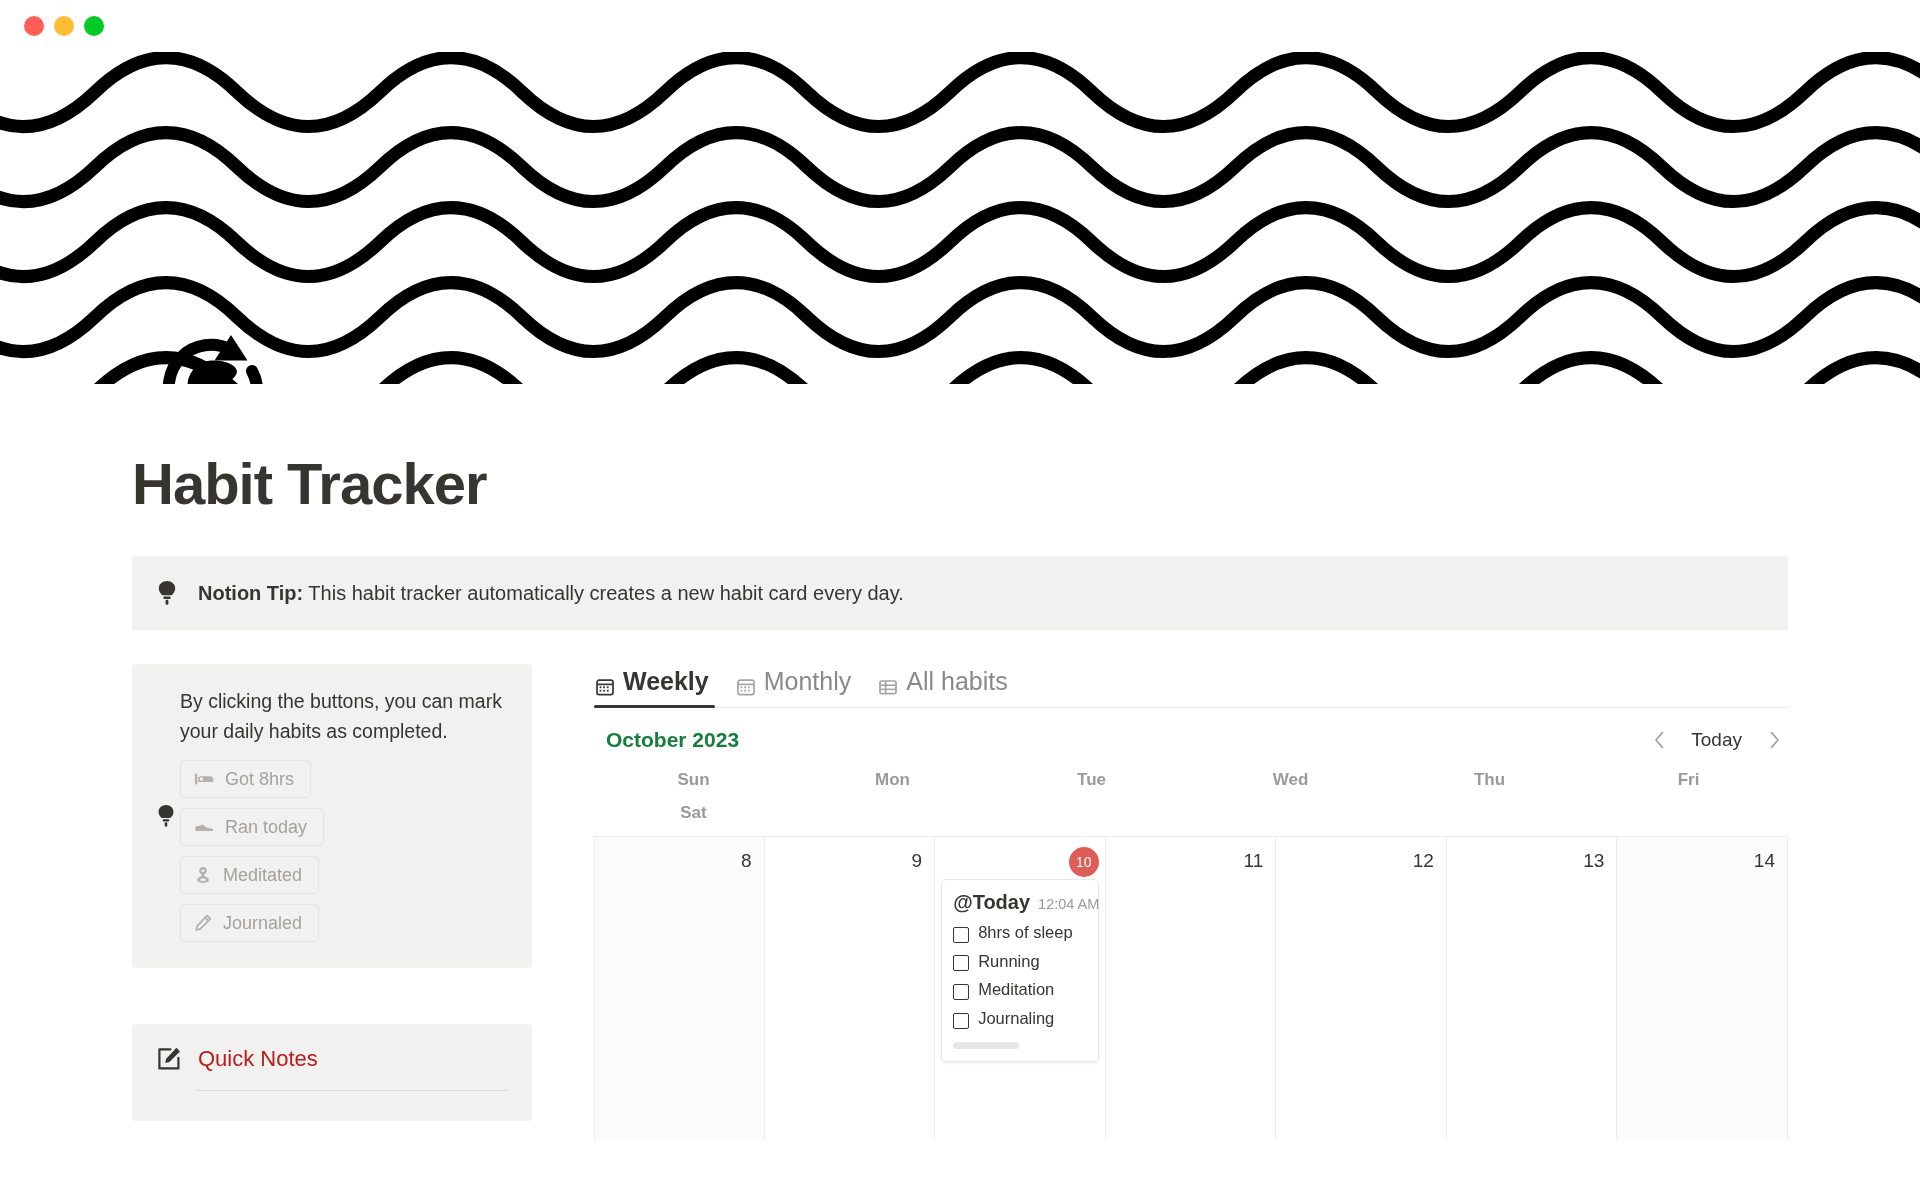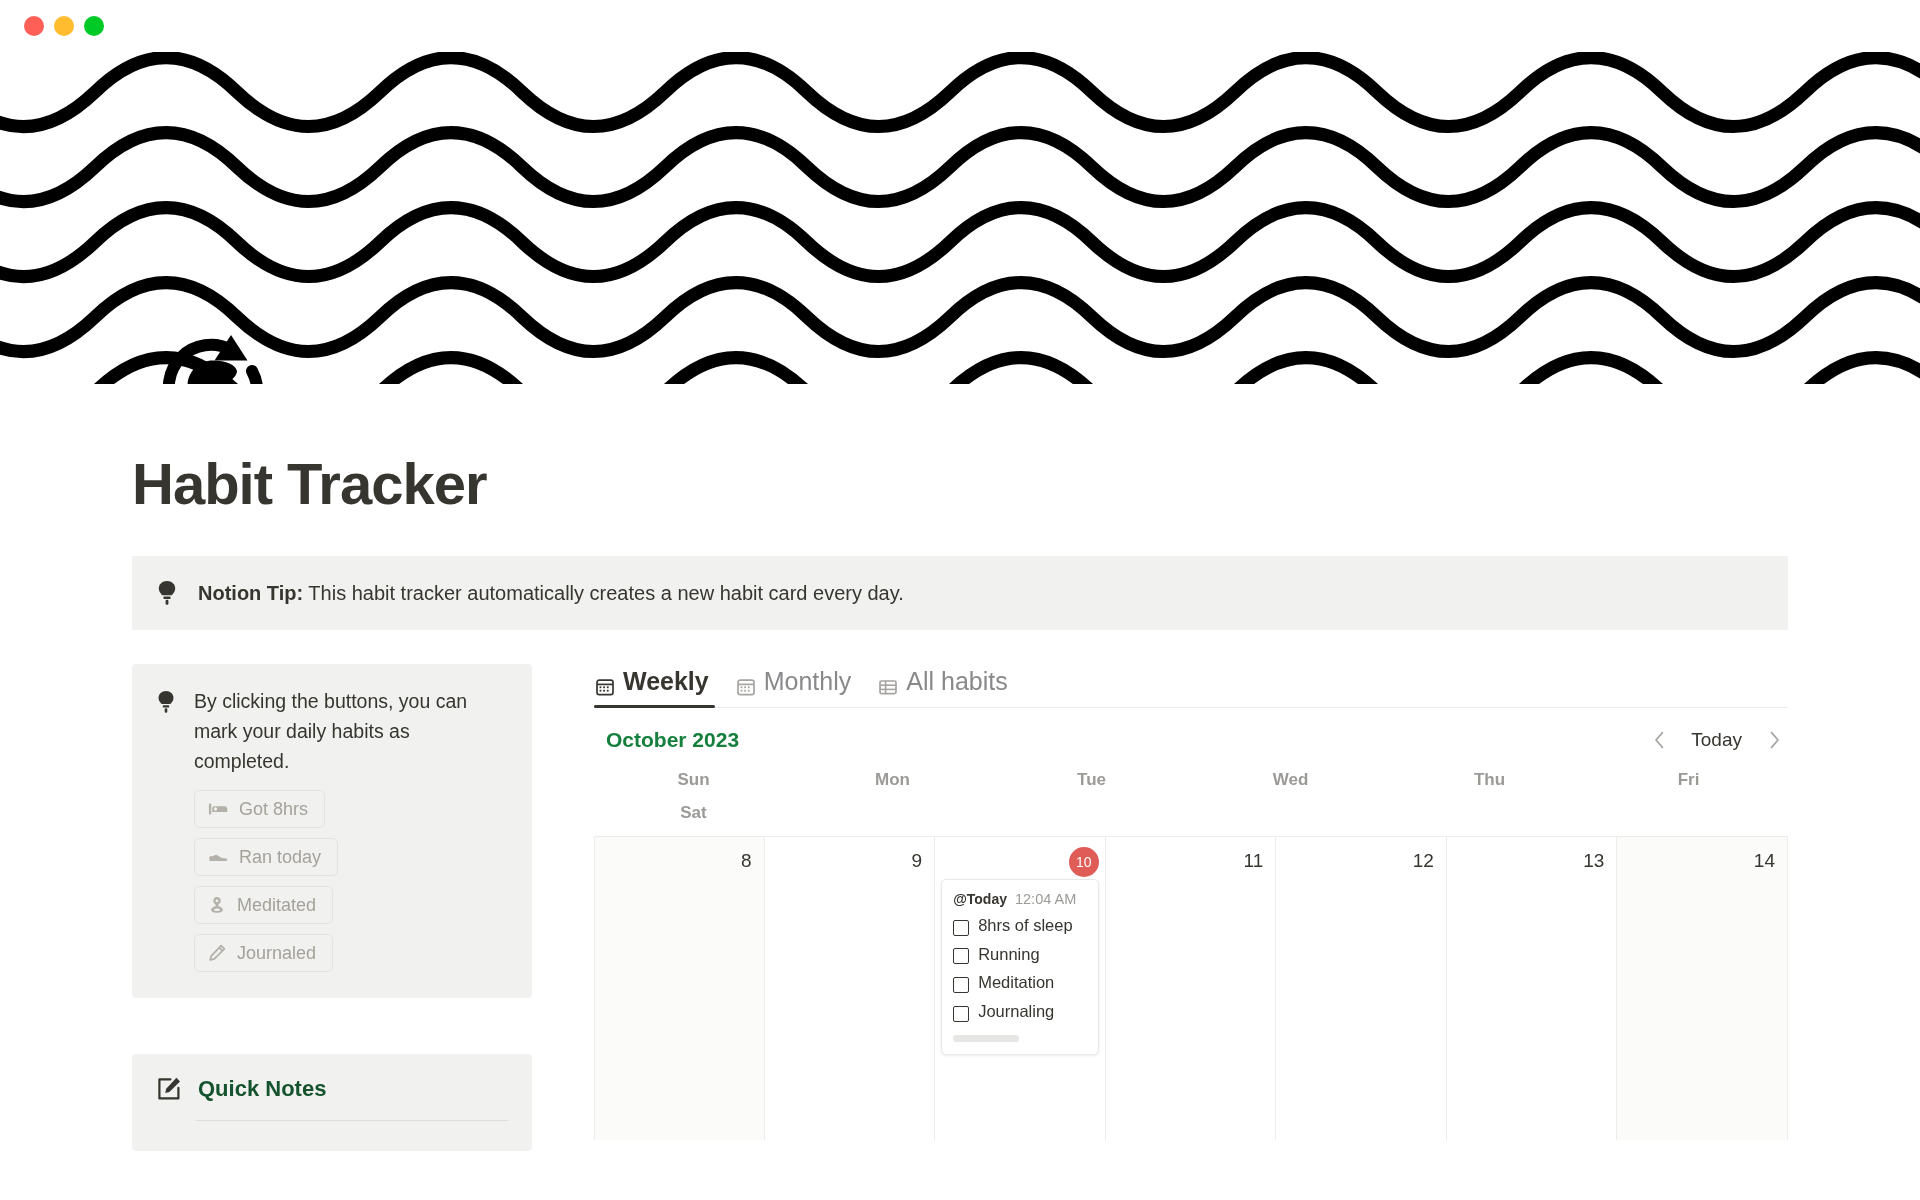"By clicking the buttons, you" .callout-side { align-items: flex-start -> center; gap: 18px -> 4px }
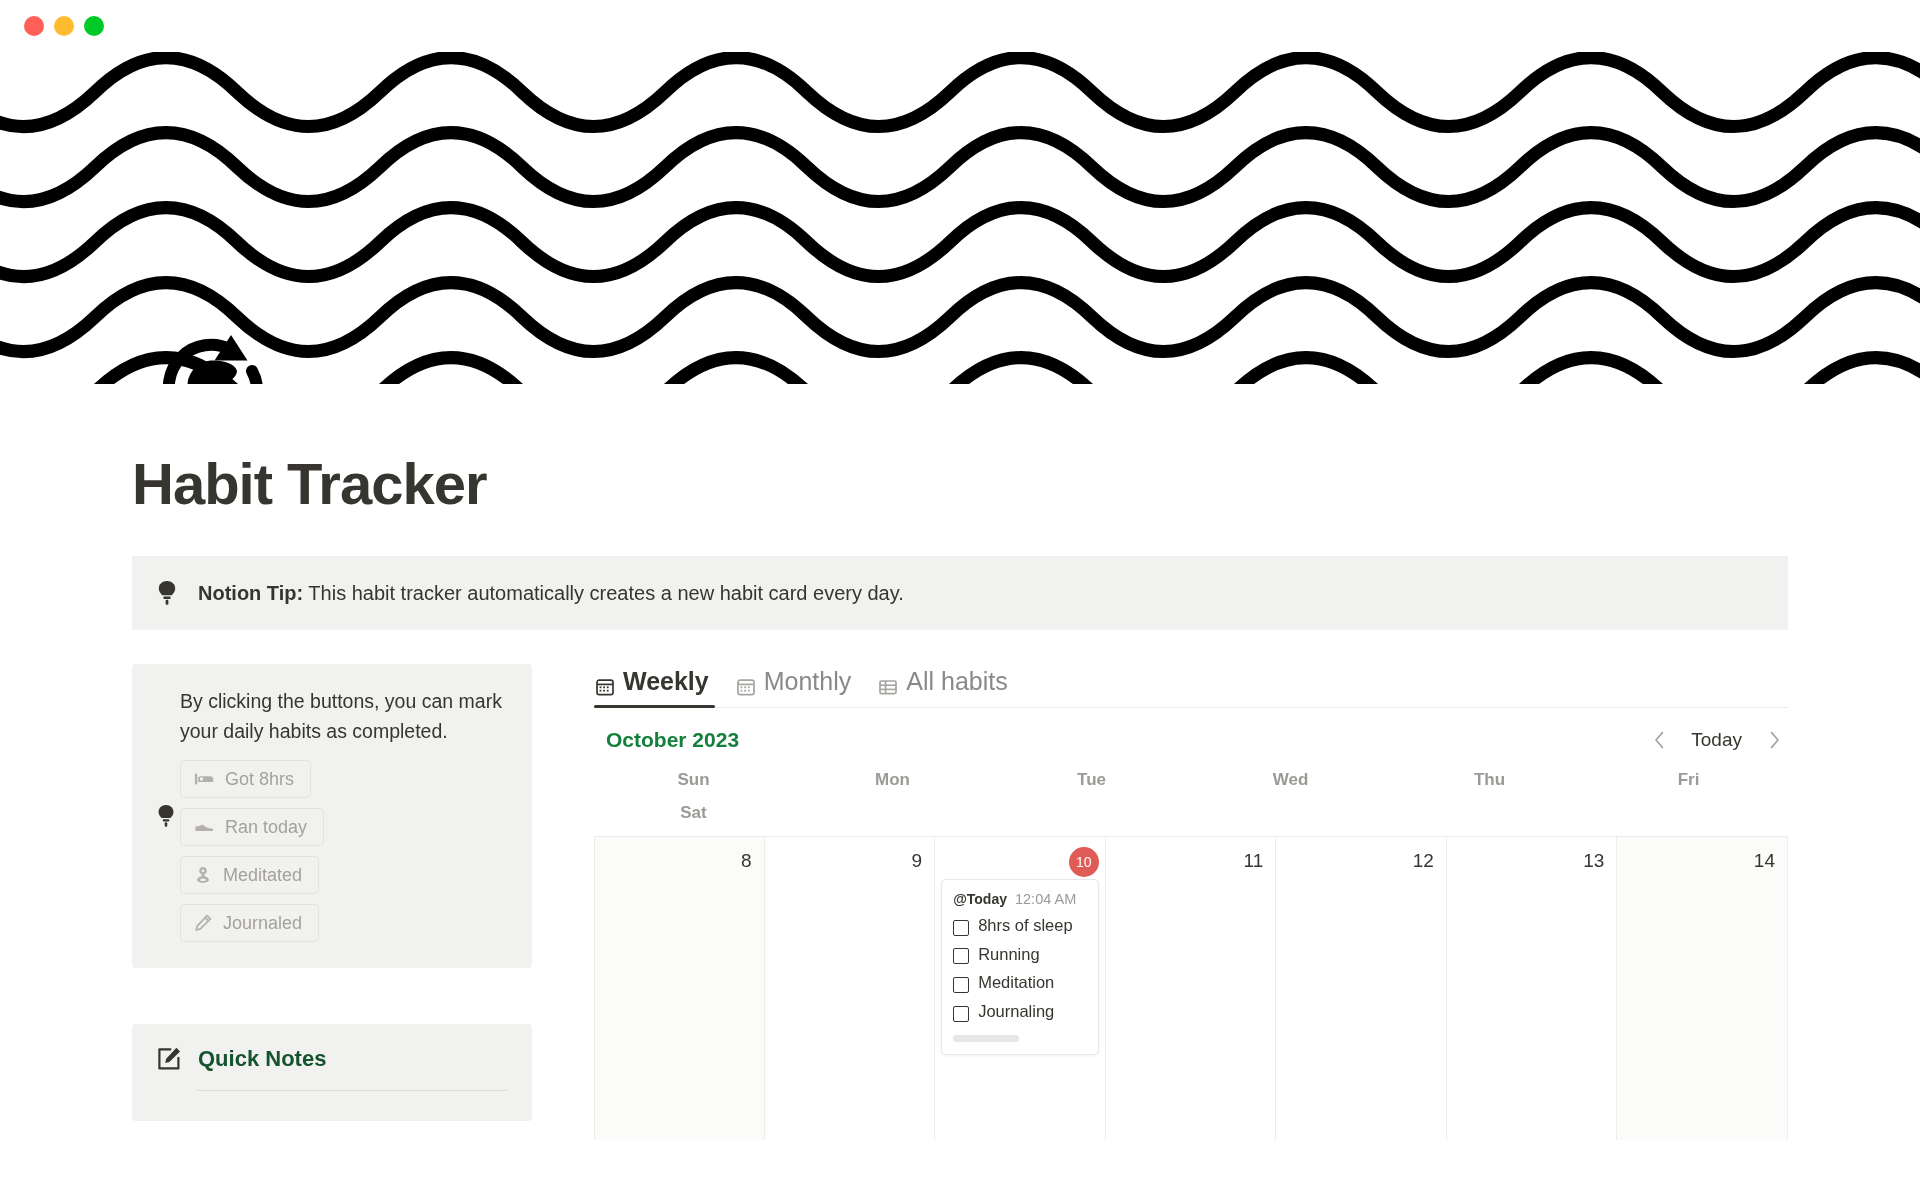"@Today" .event-title { font-size: 14px -> 20px }
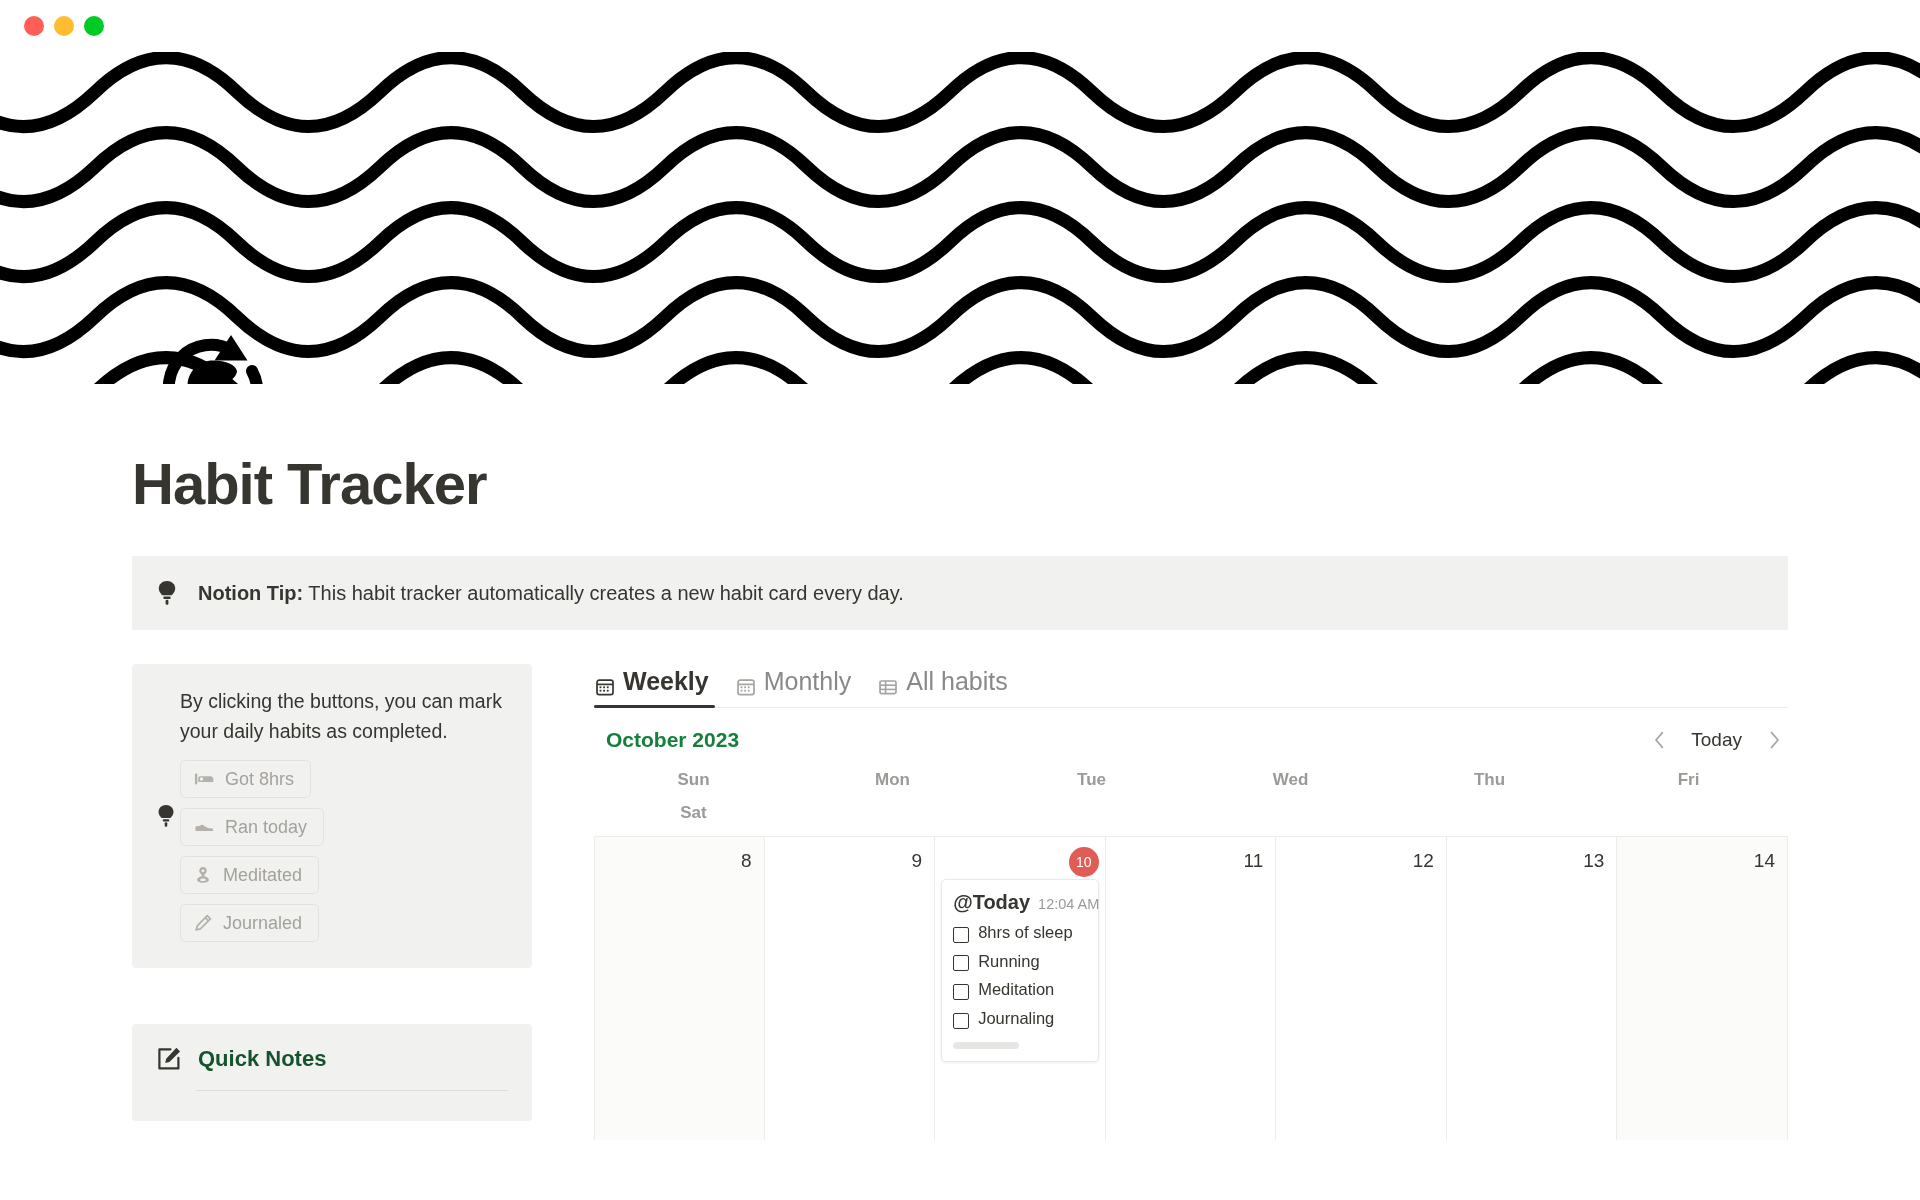"Quick Notes" .qn-title { color: #14532d -> #b91c1c; font-weight: 700 -> 400 }
